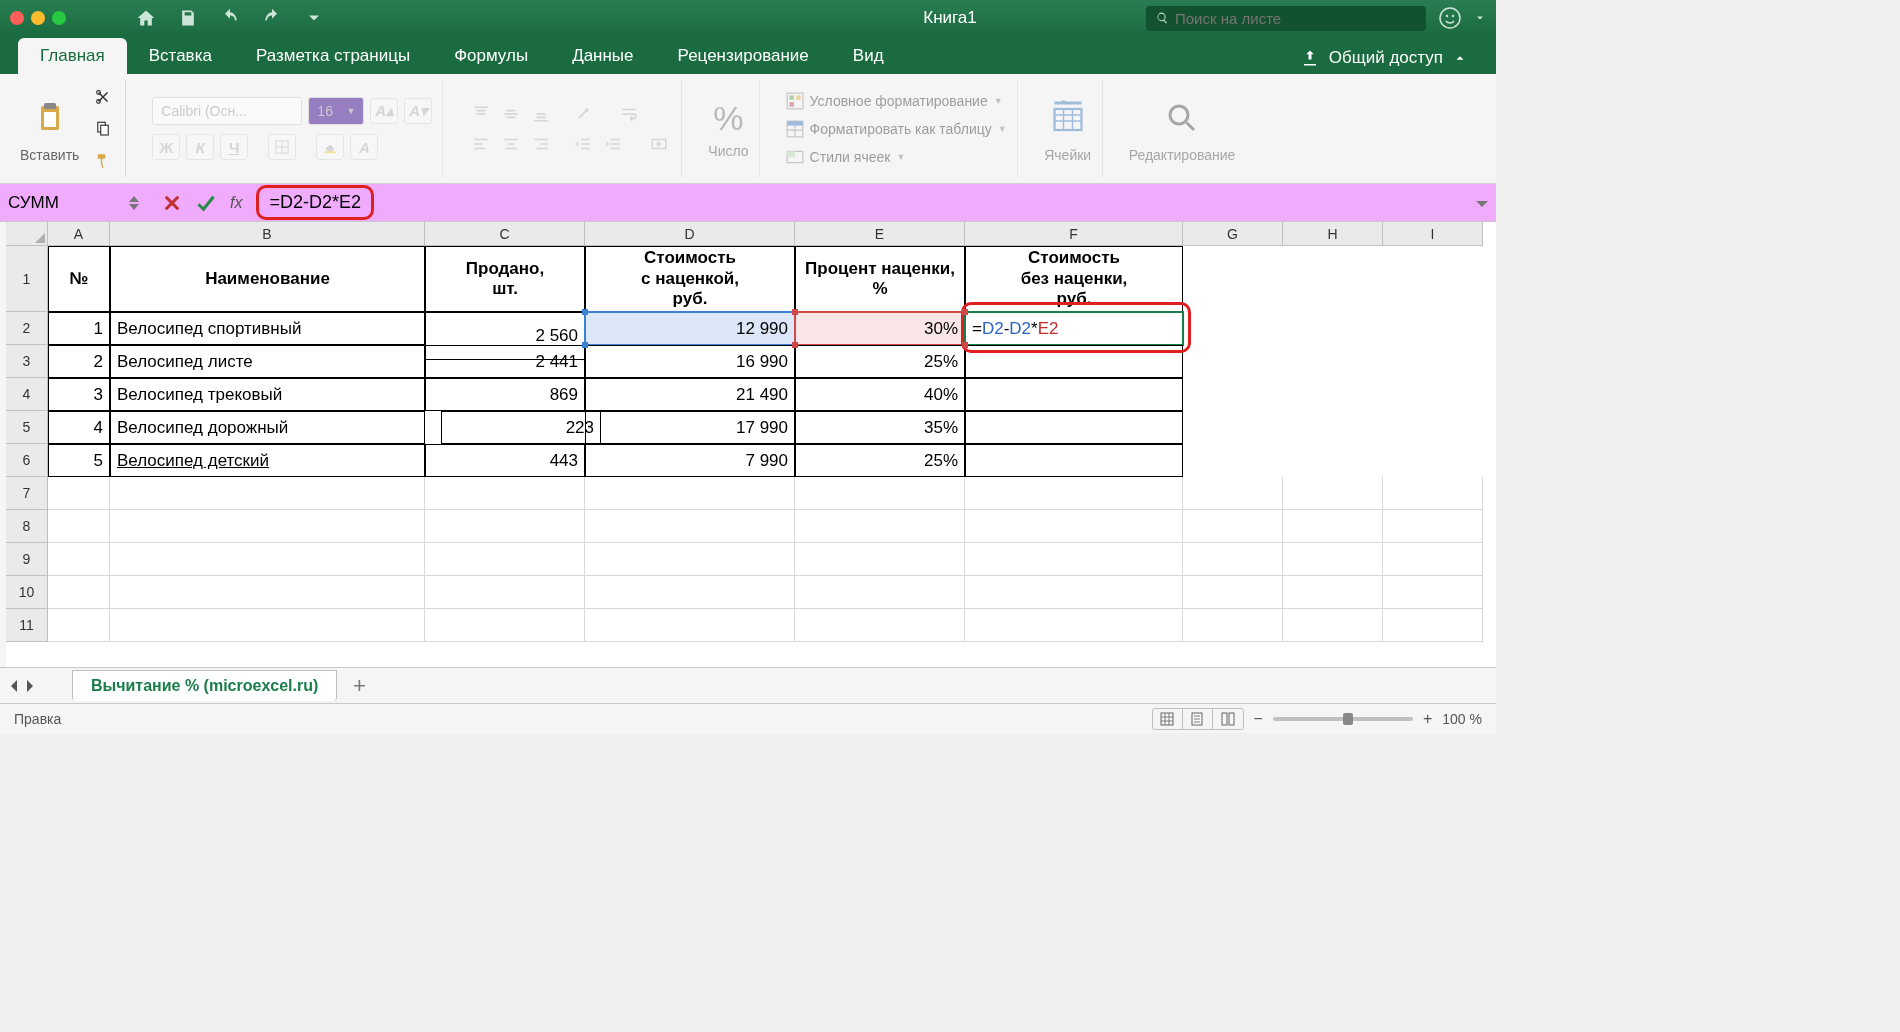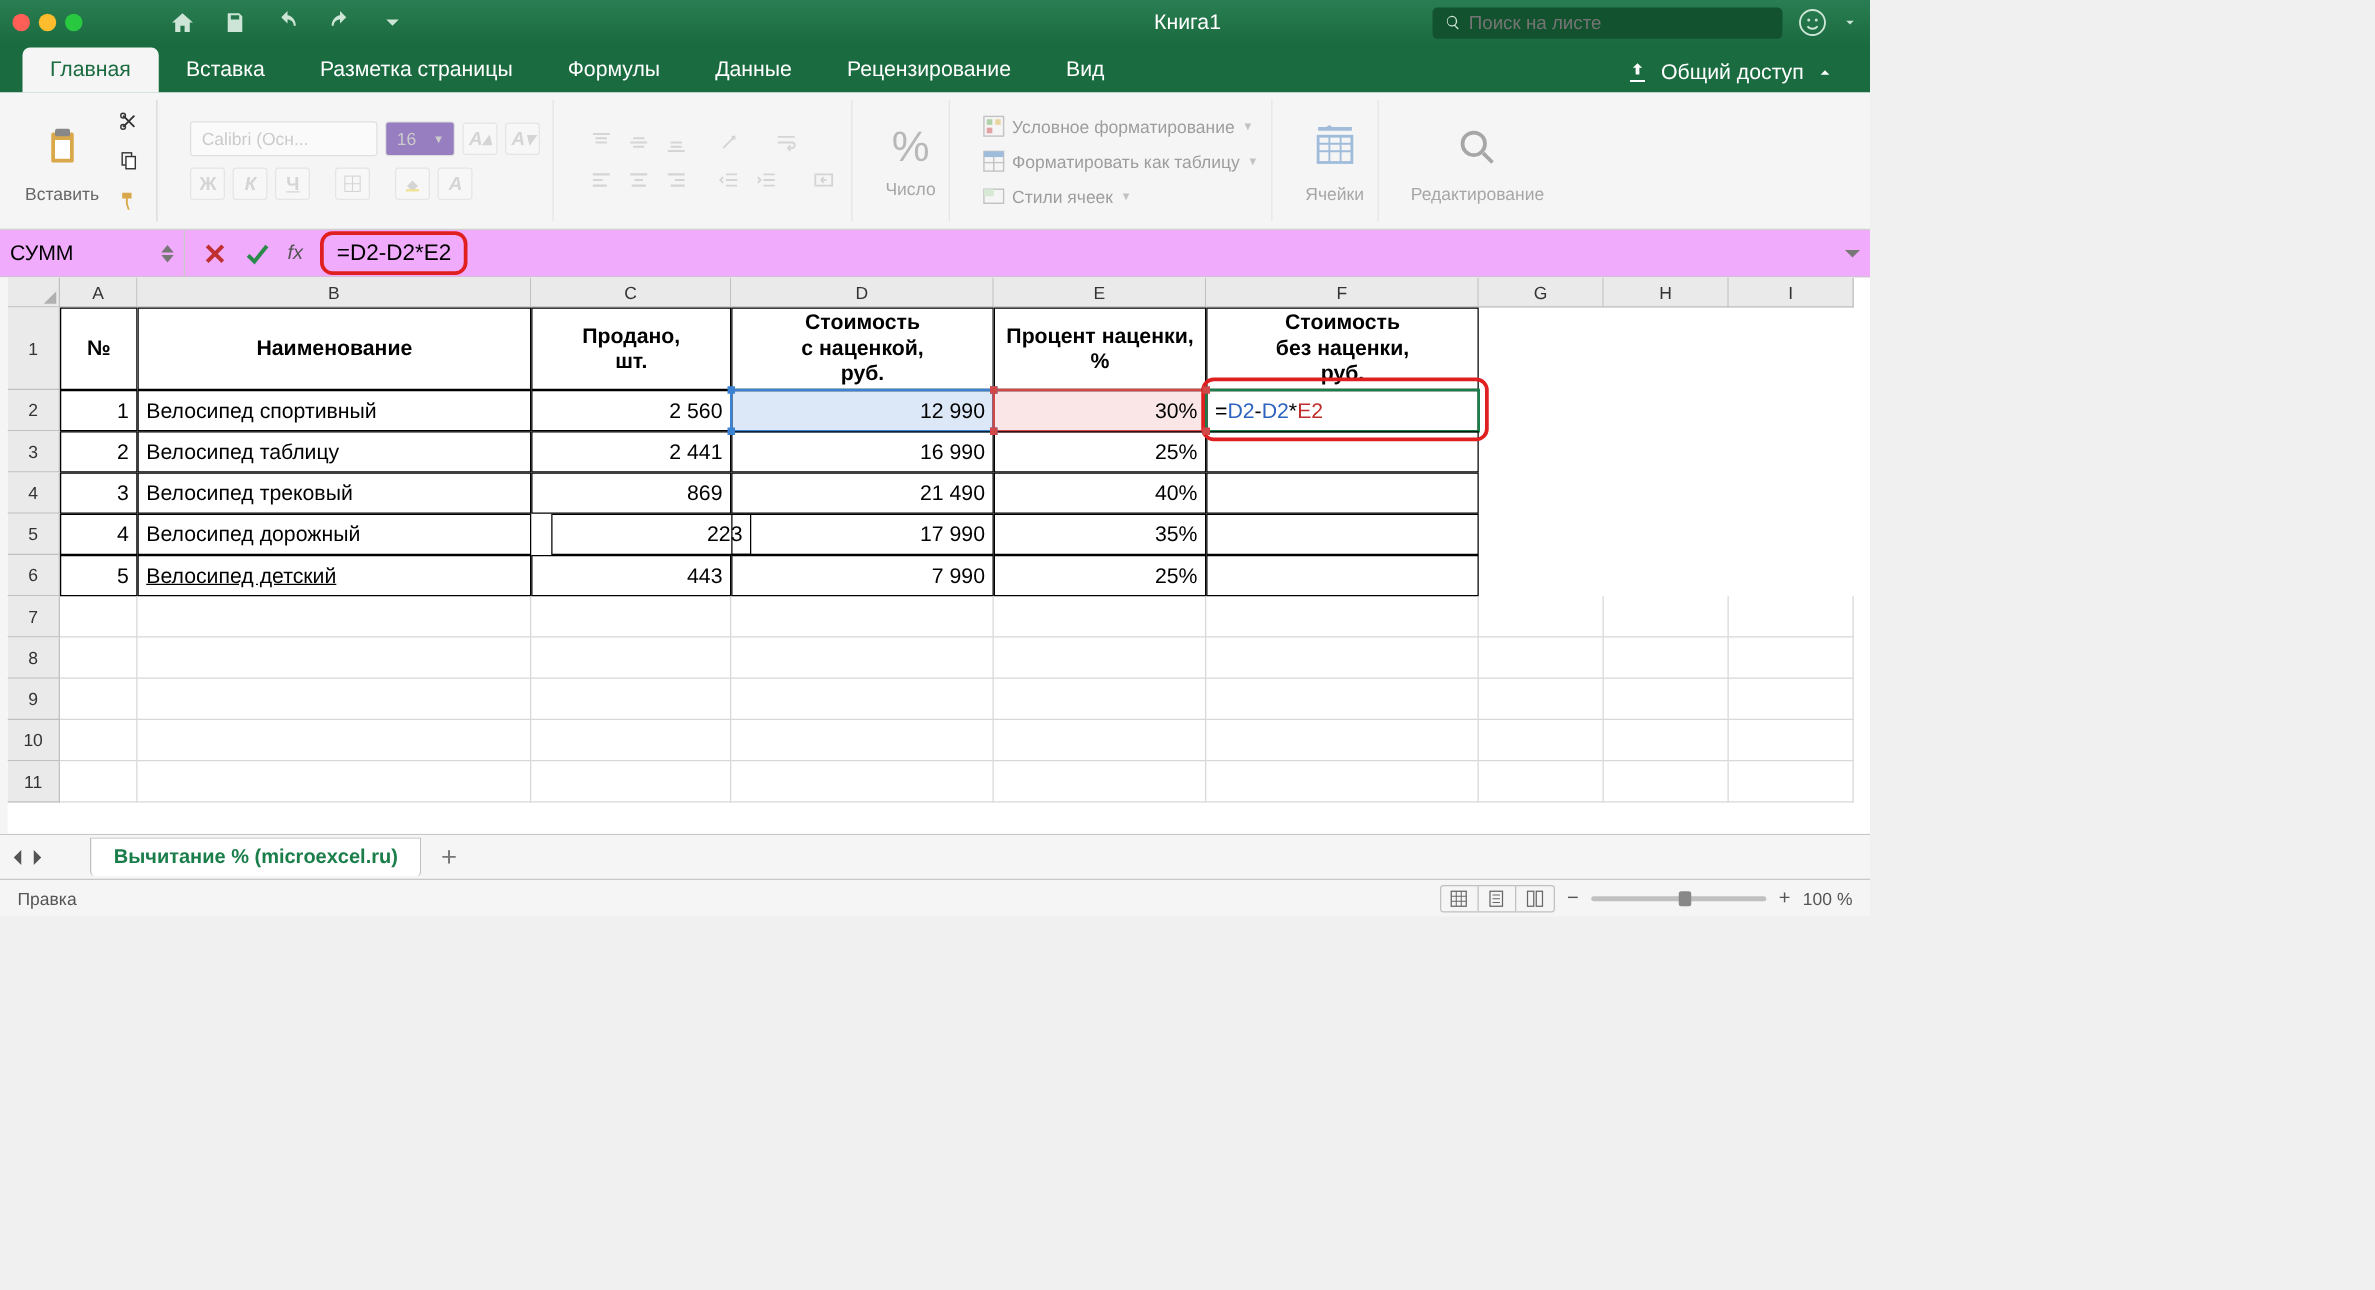"2 560" div.cell { height: 33px -> 48px }
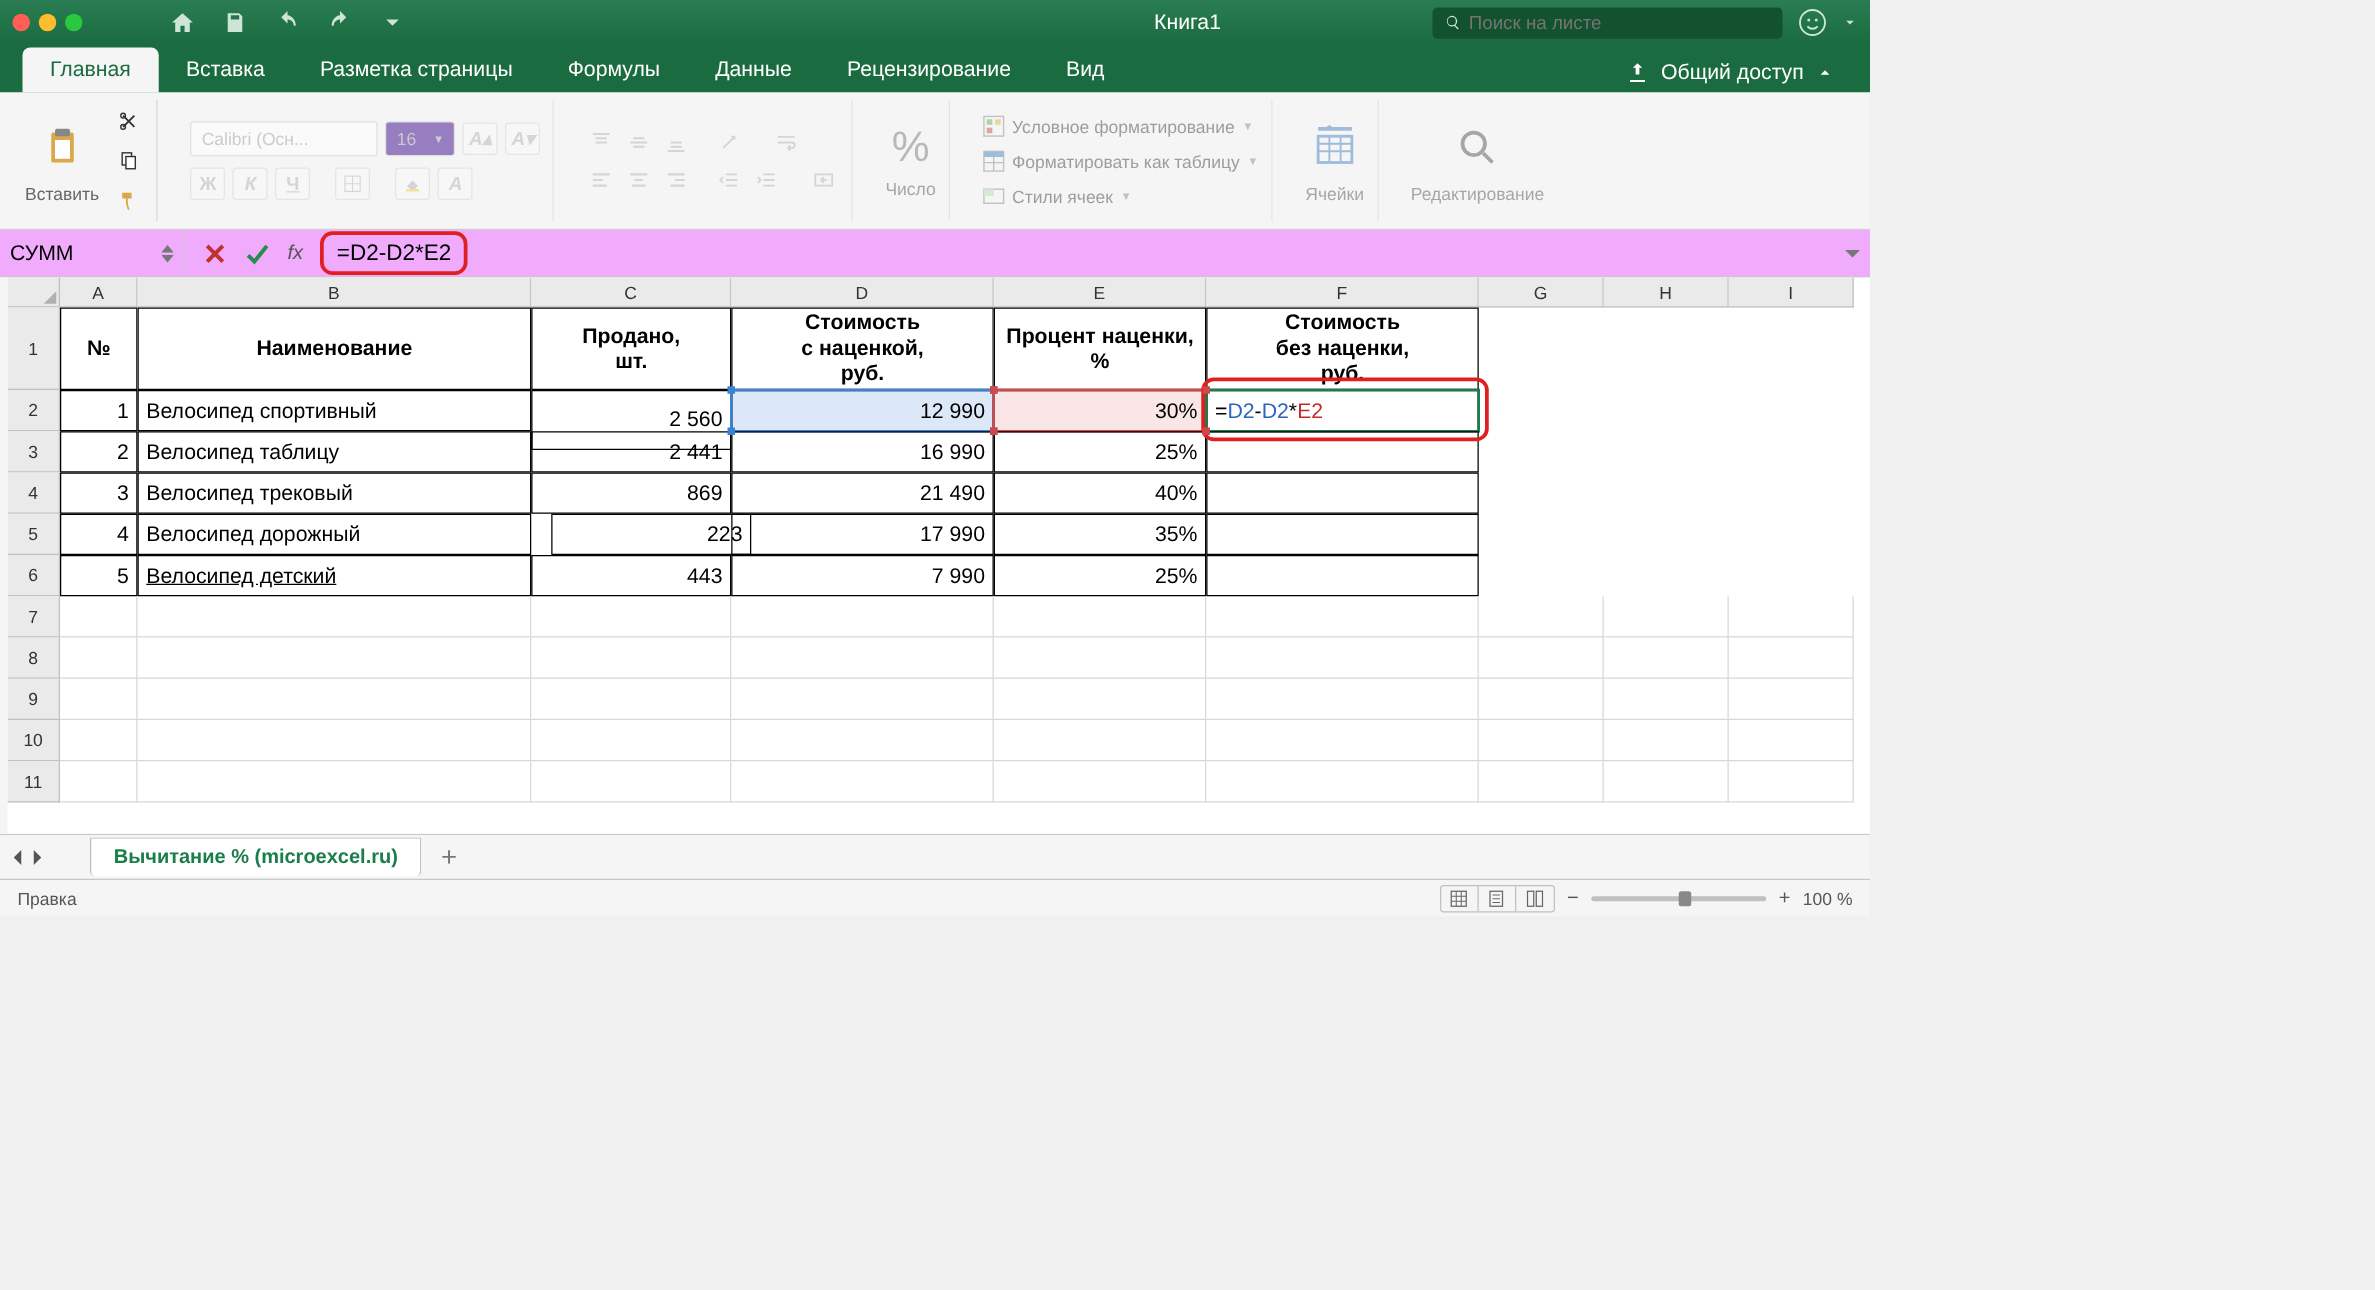"Велосипед таблицу" div.cell { text: таблицу -> листе }
